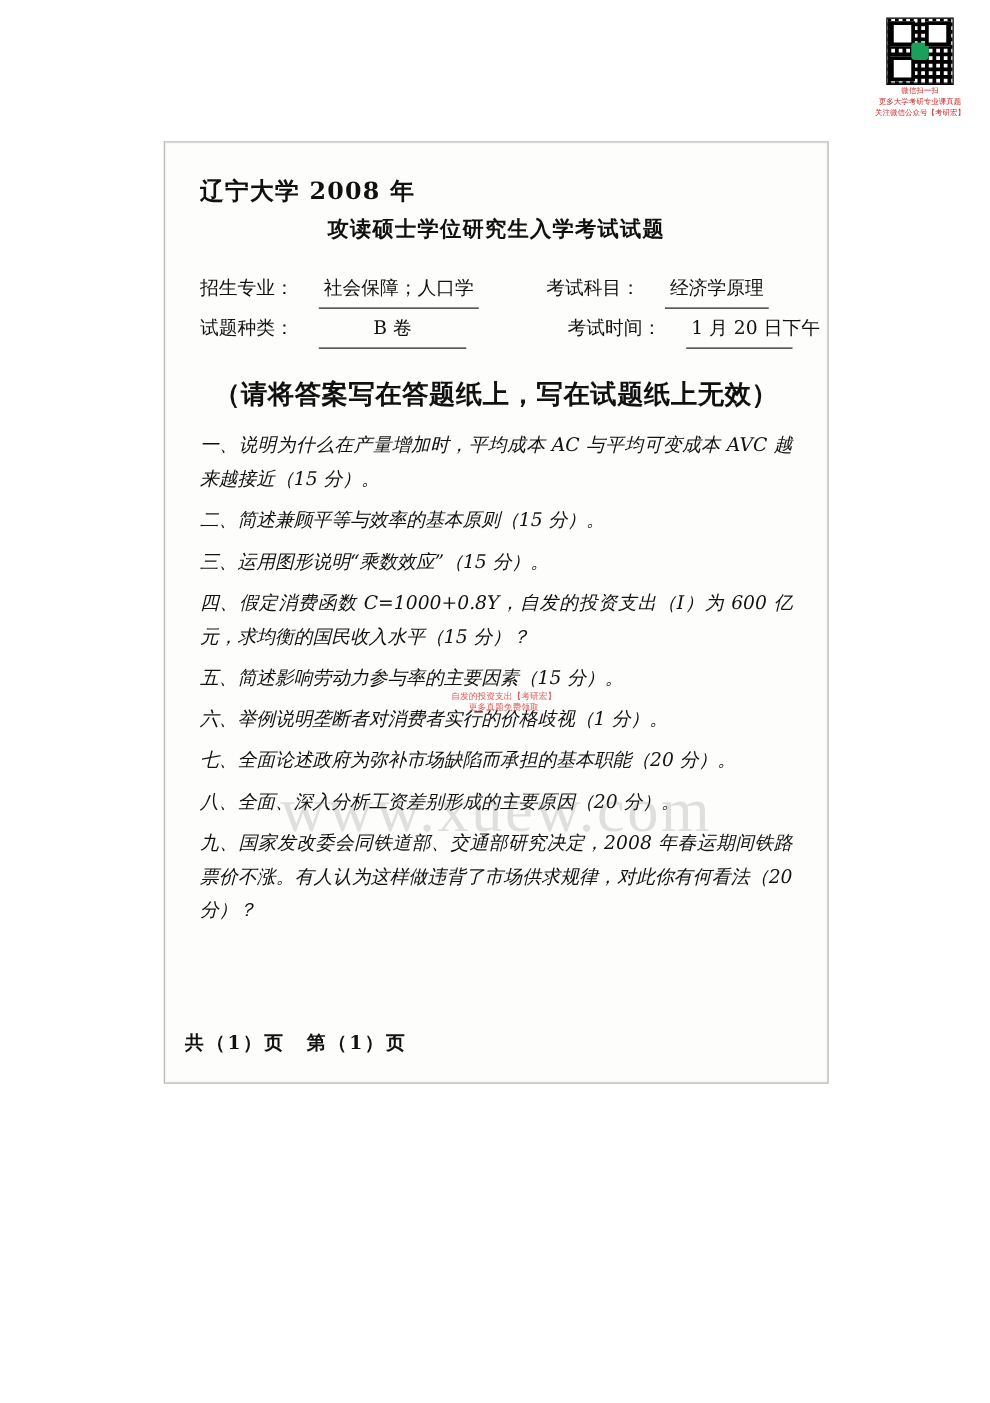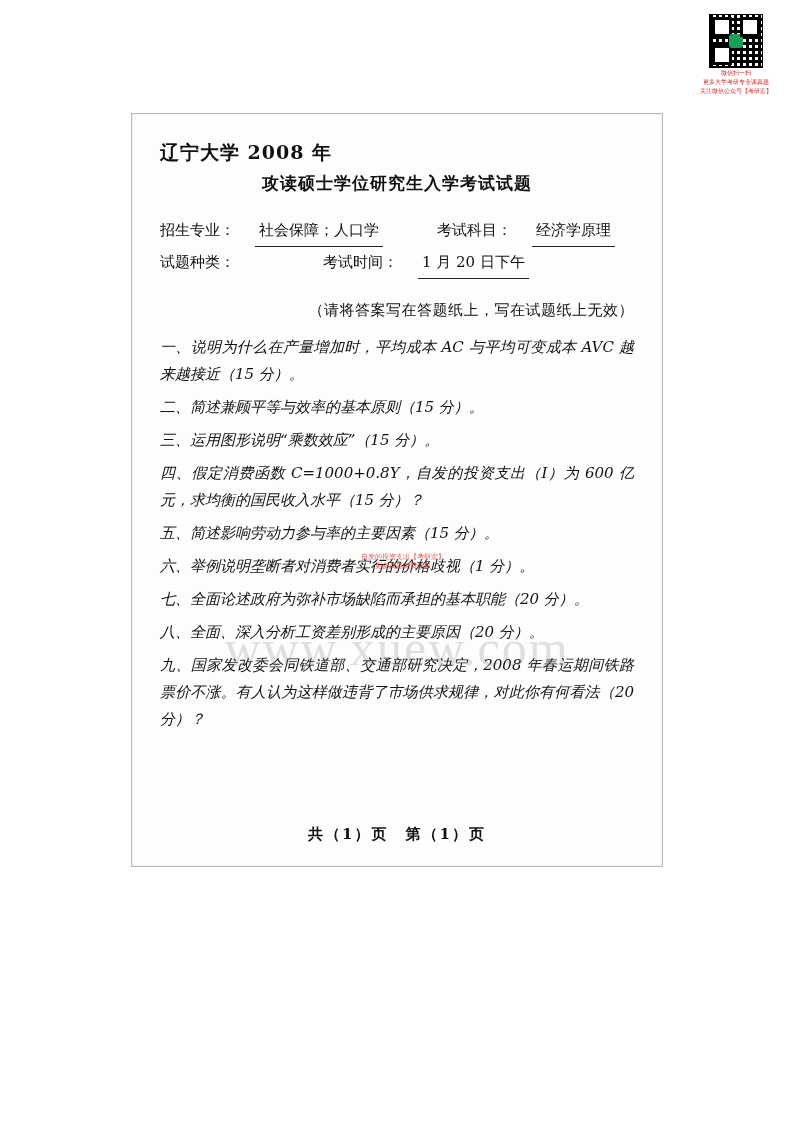"B 卷" span.ul-wide { html: none -> <span>B 卷</span> }
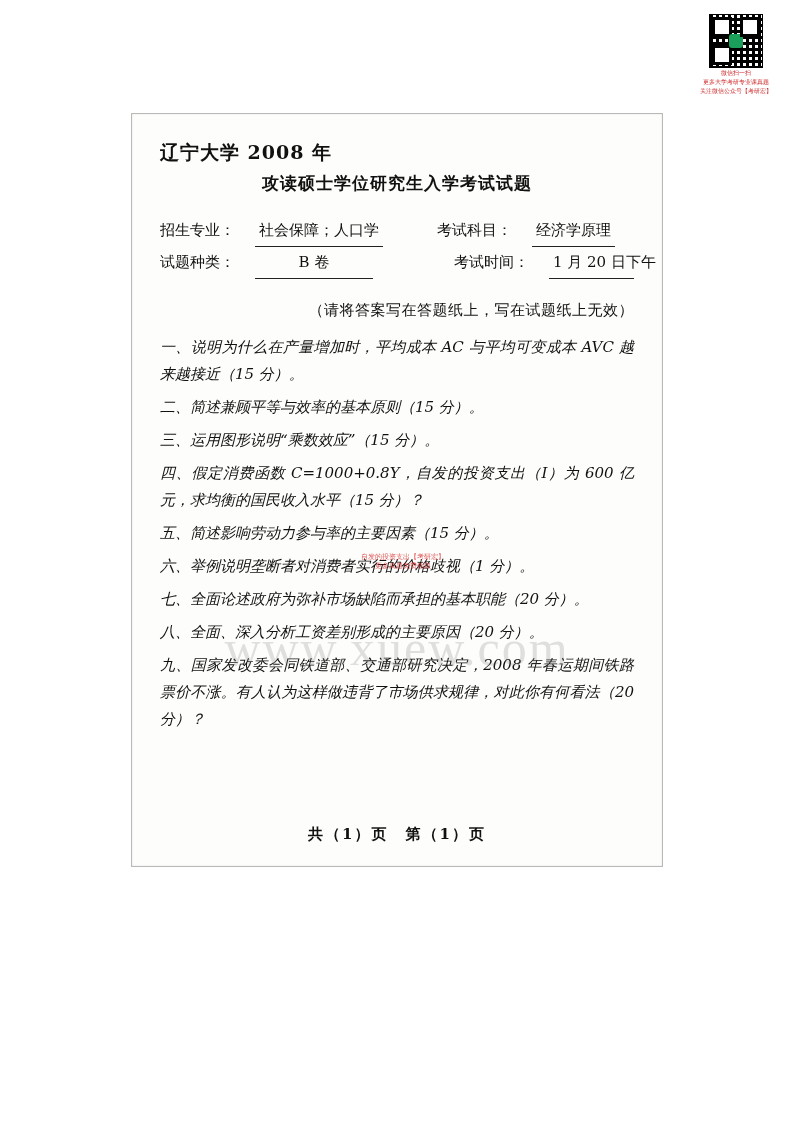"（请将答案写在答题纸上，写在试题纸上无效）" .notice { font-size: 15px -> 21px; font-weight: normal -> bold; text-align: right -> center }
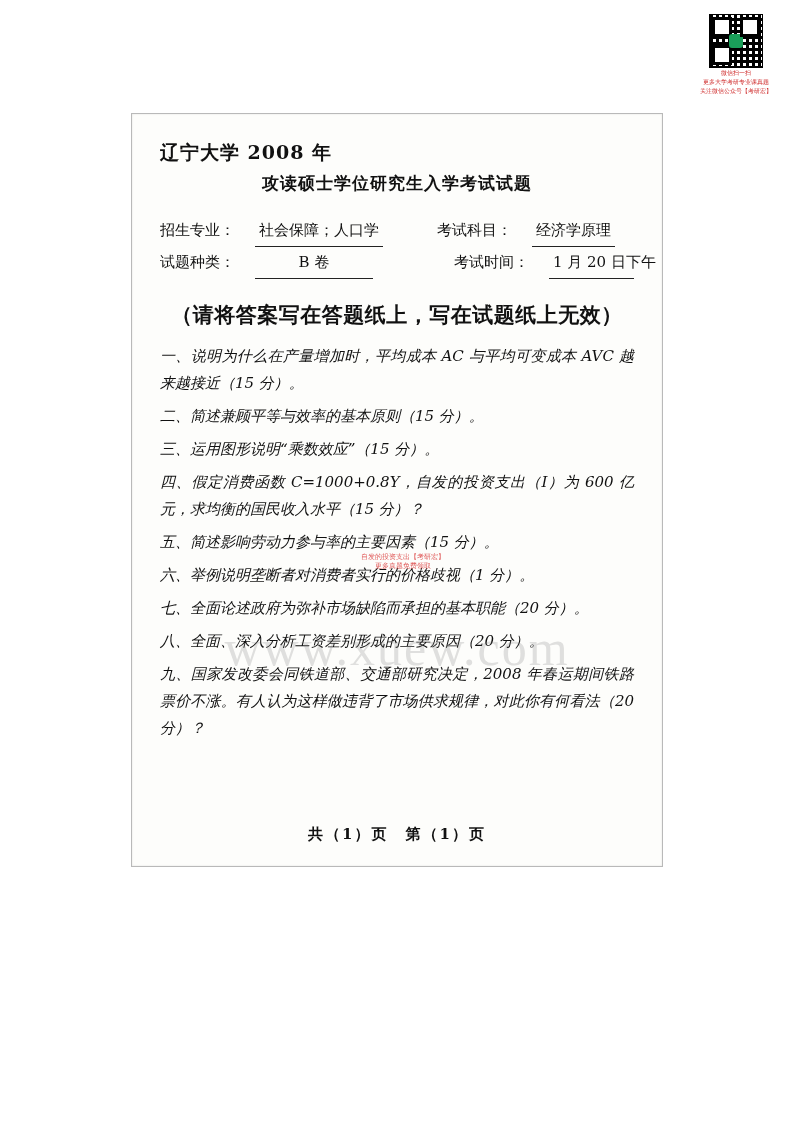"共（1）页 第（1）页" .footer { left: 0 -> 16px; text-align: center -> none }
